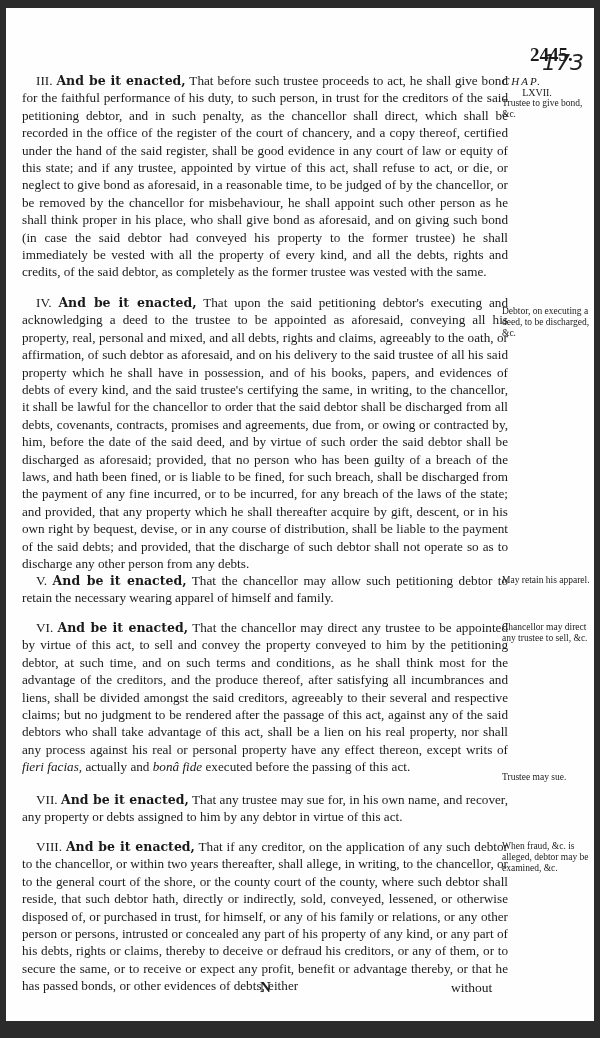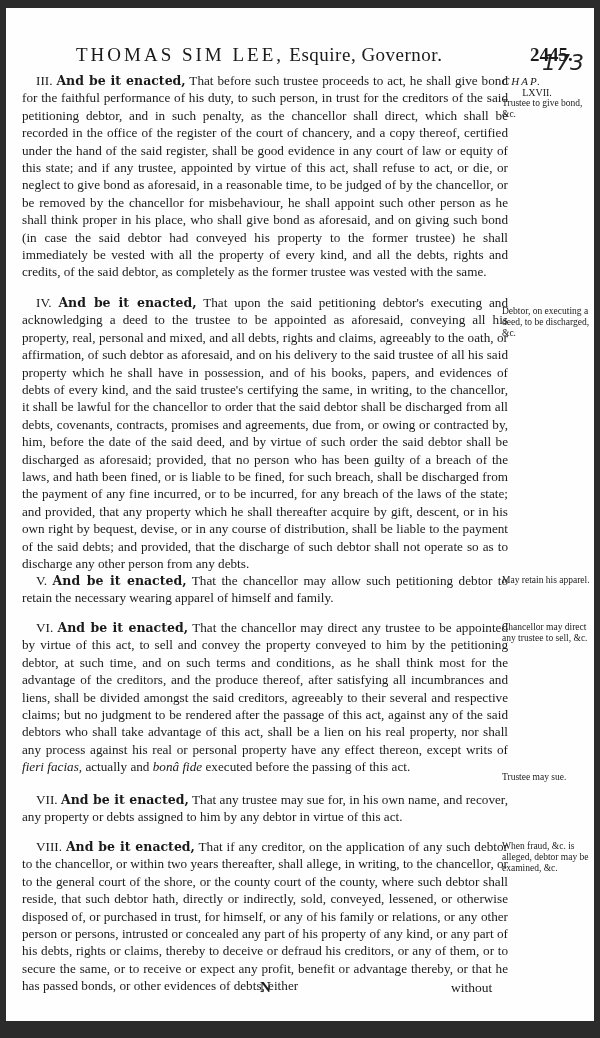"THOMAS SIM LEE, Esquire, Governor." div.header { html: <div> <span>THOMAS SIM LEE,</span> <span>Esquire, Governor.</span> </div> -> none }
